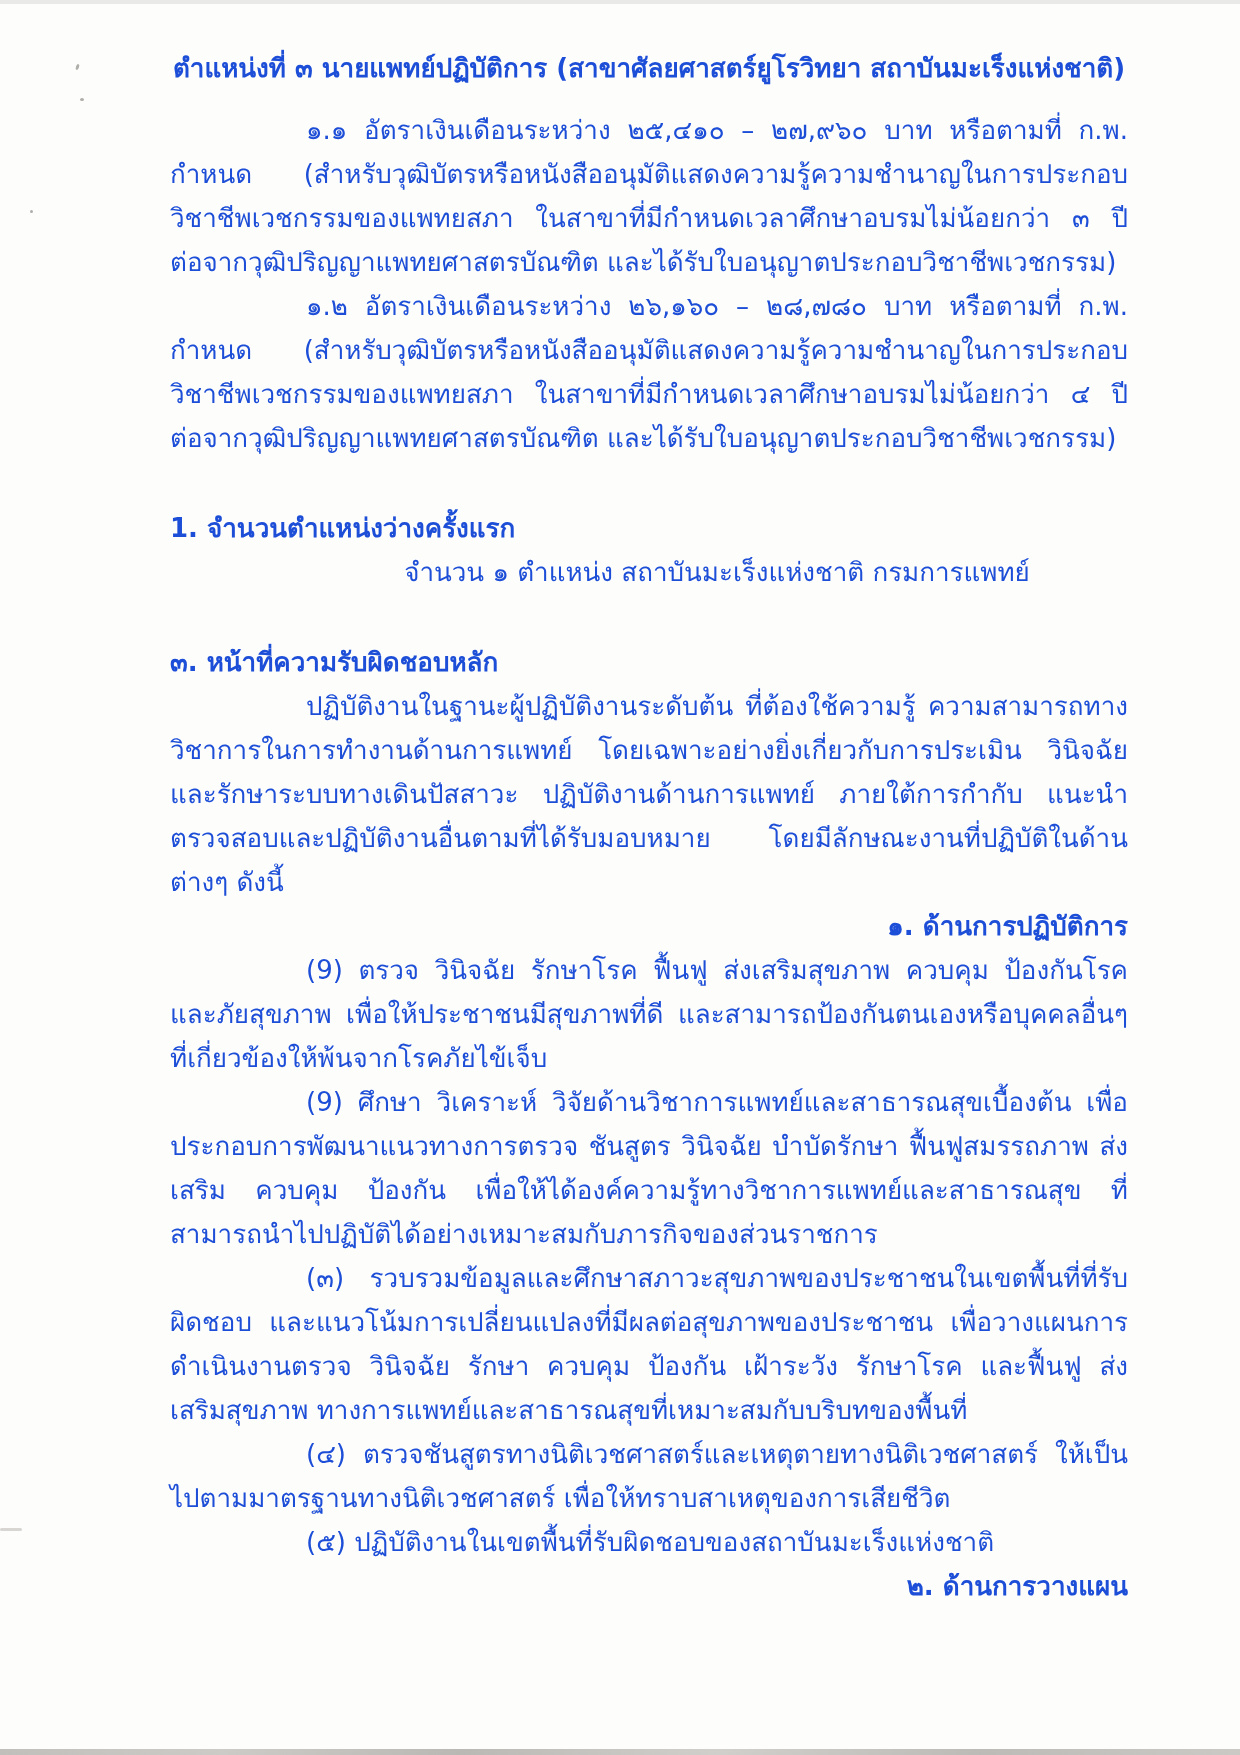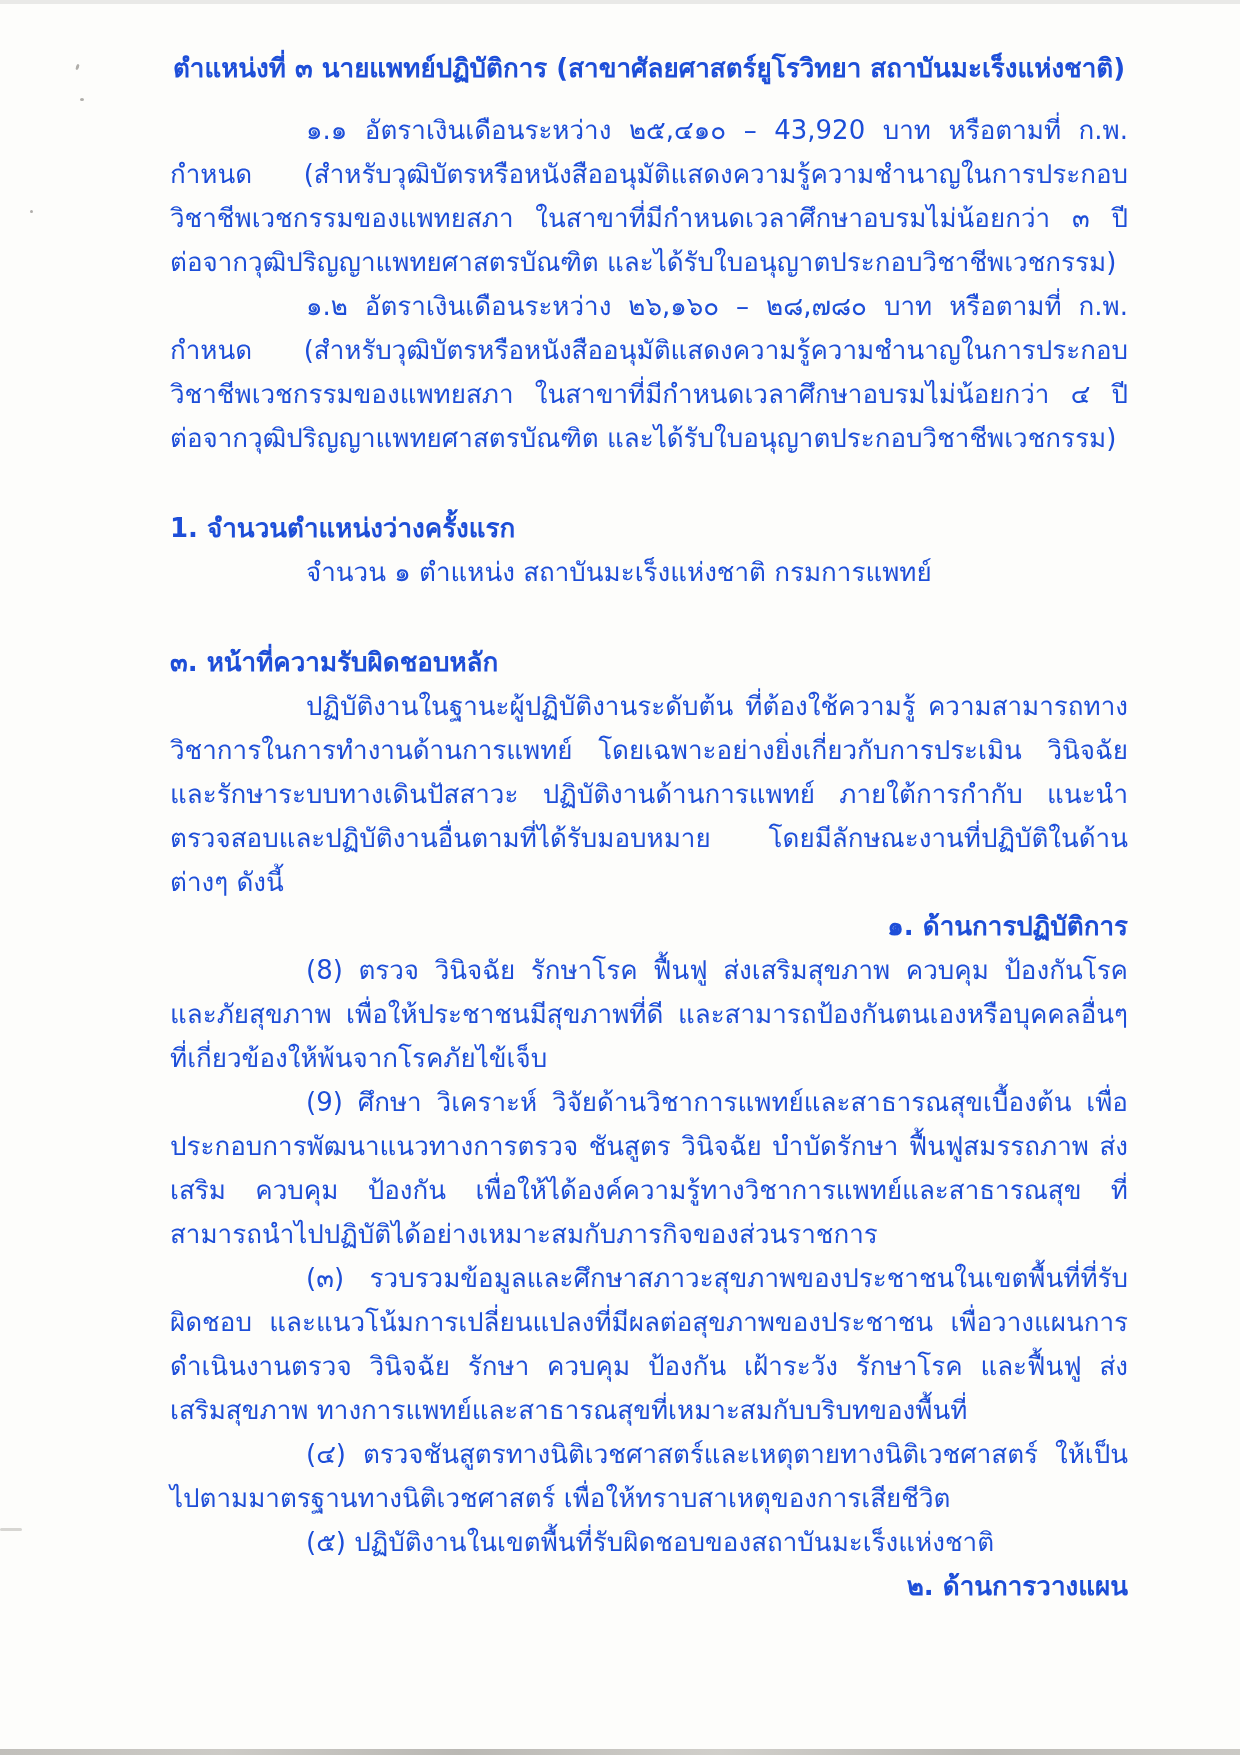"๑.๑ อัตราเงินเดือนระหว่าง ๒๕,๔๑๐ –" p.para { text: 43,920 -> ๒๗,๙๖๐ }
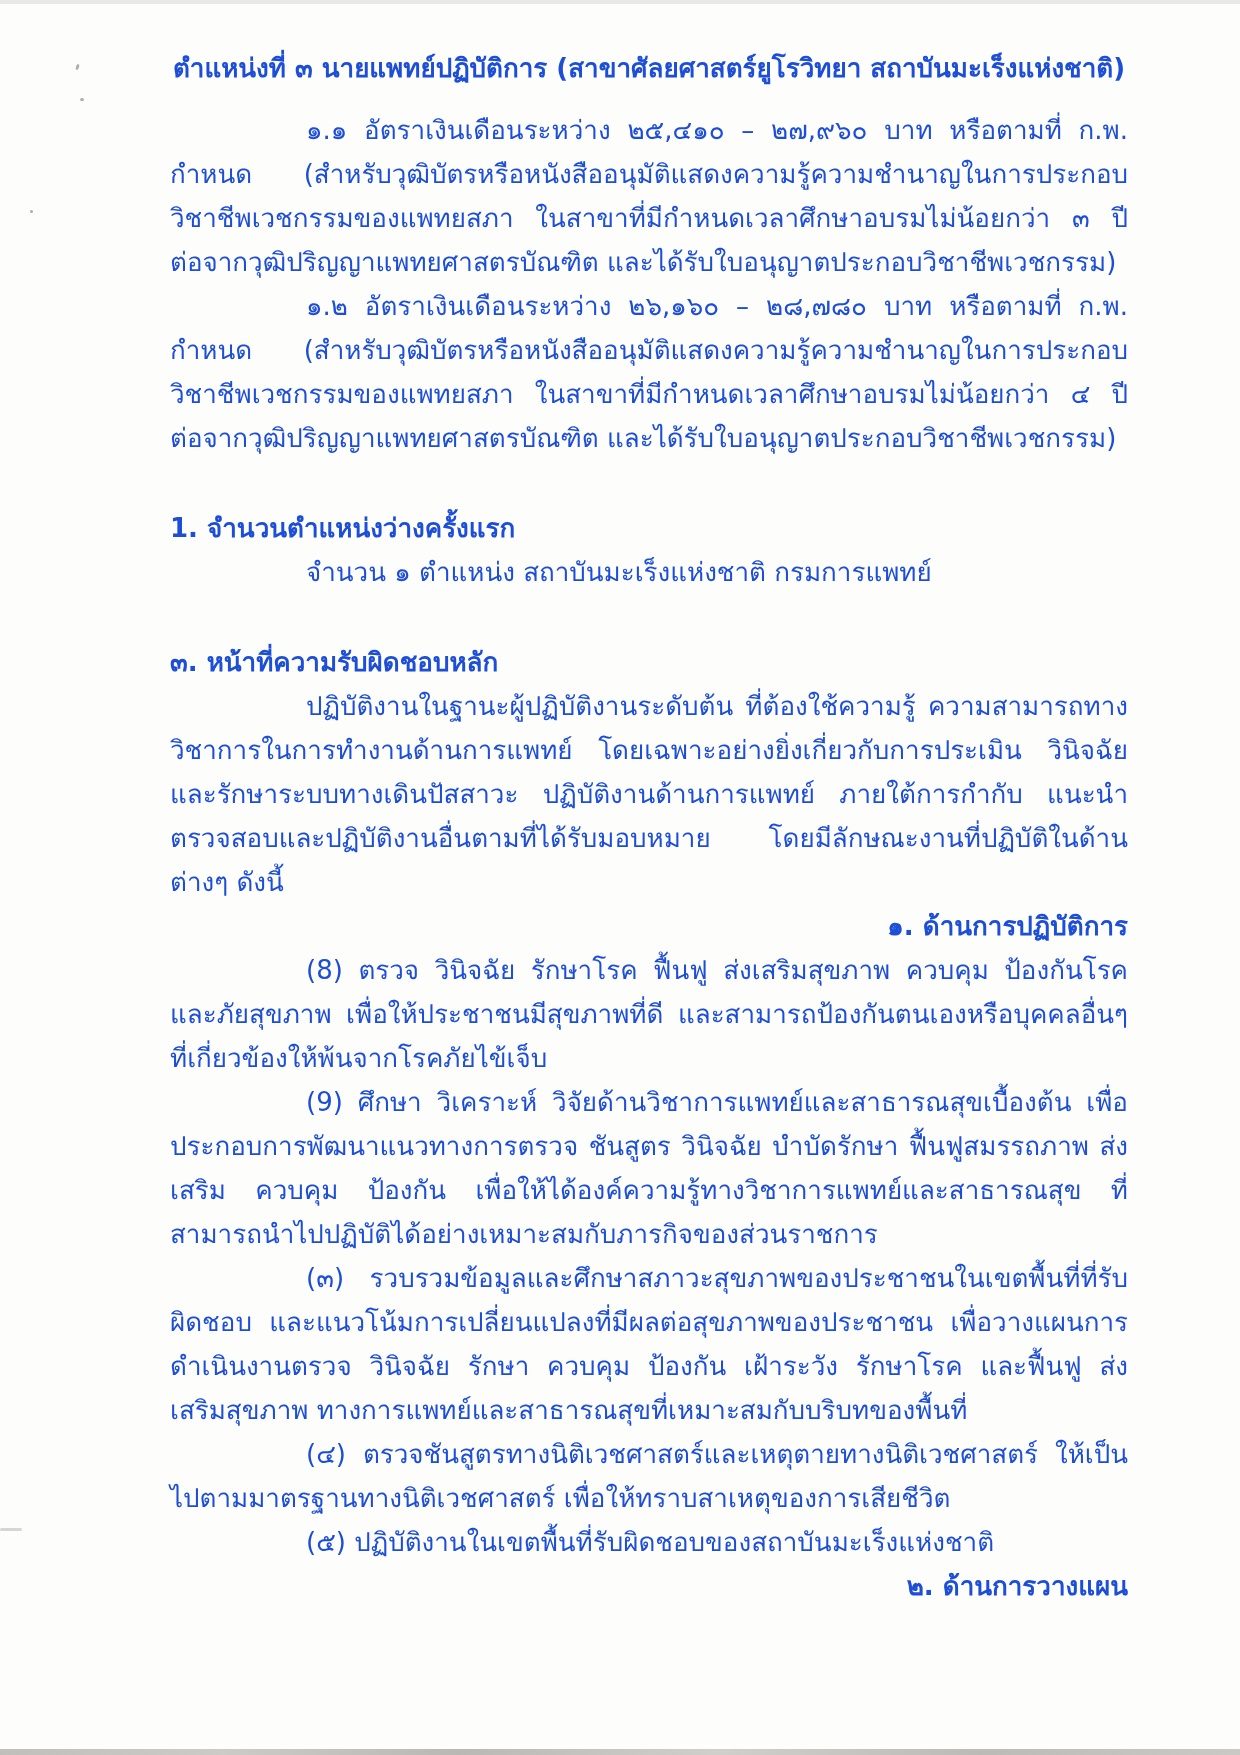"จำนวน ๑ ตำแหน่ง สถาบันมะเร็งแห่งชาติ" .single-line { text-align: left -> center }
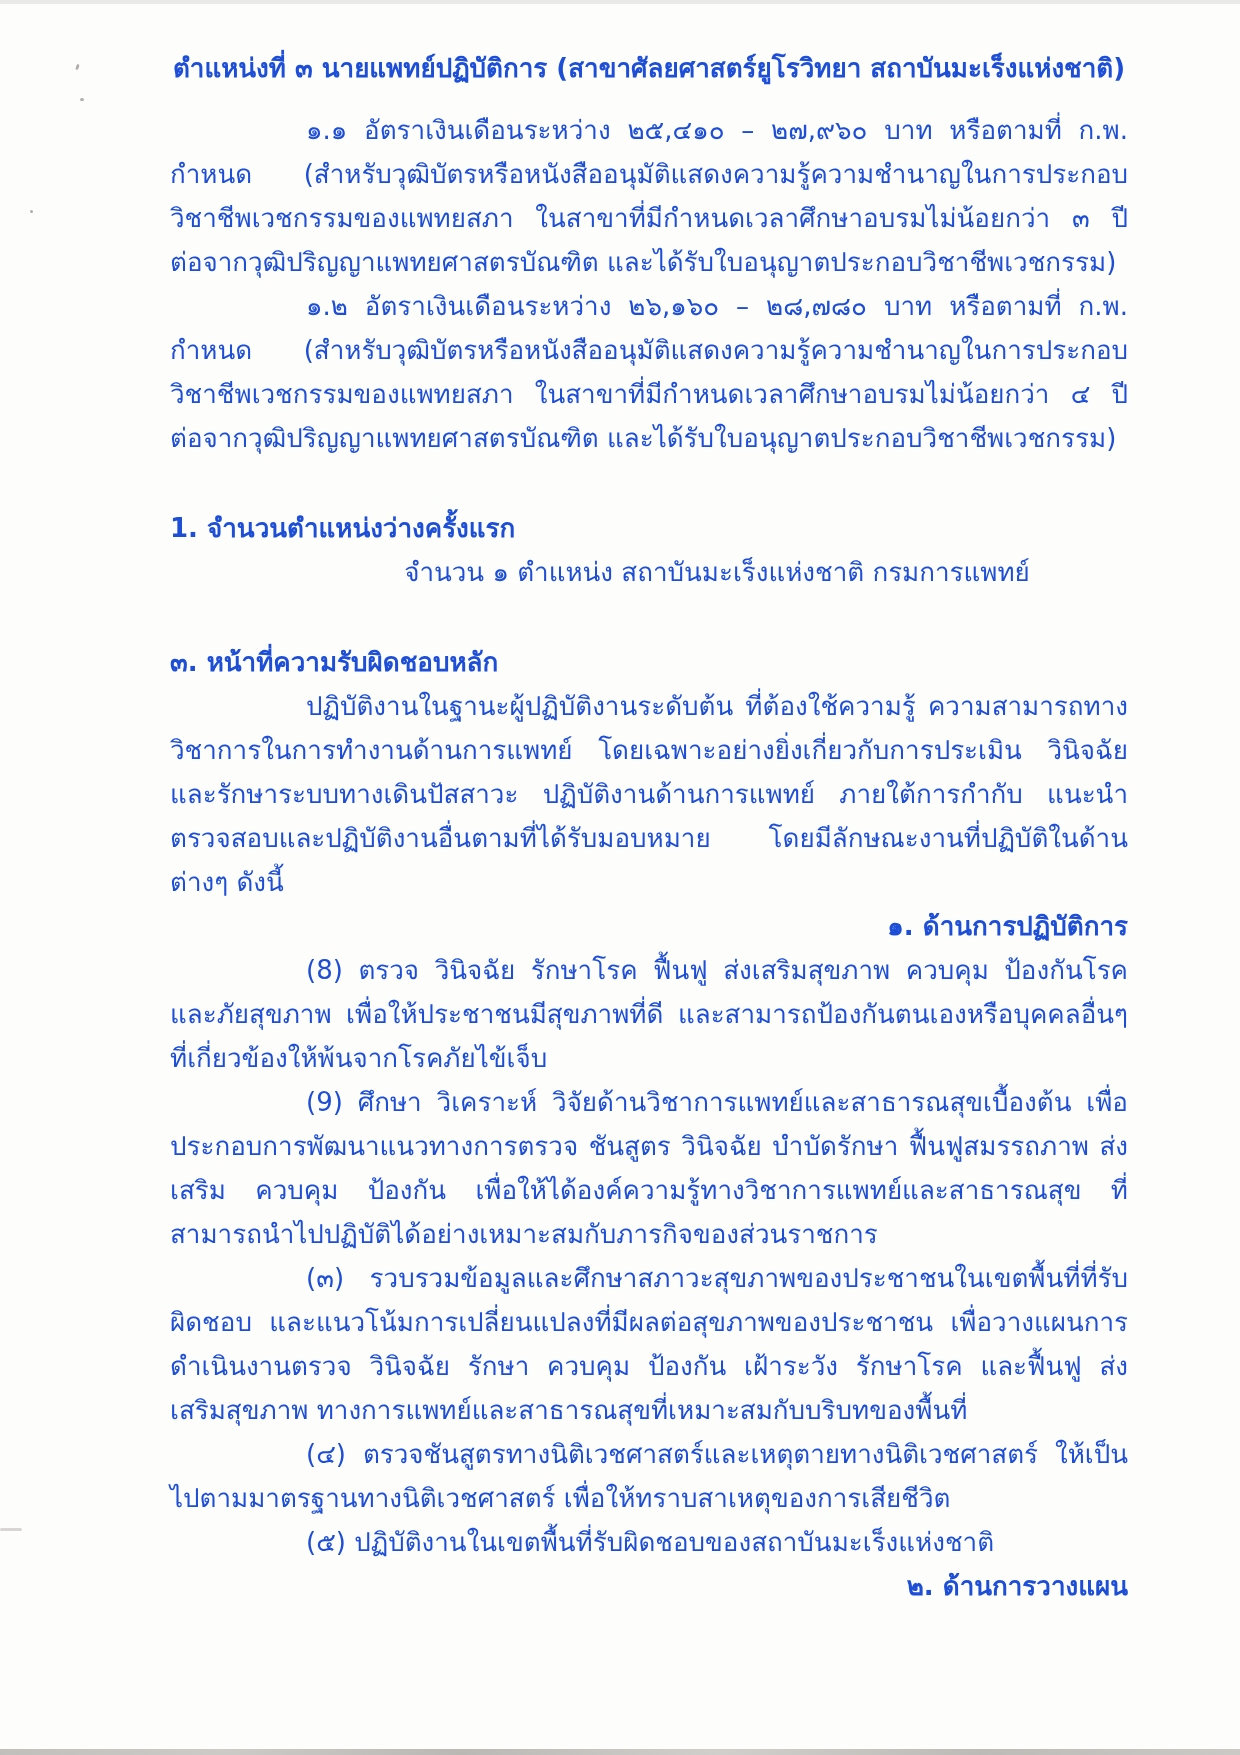"(8) ตรวจ วินิจฉัย รักษาโรค ฟื้นฟู" p.para { text: 8 -> 9 }
